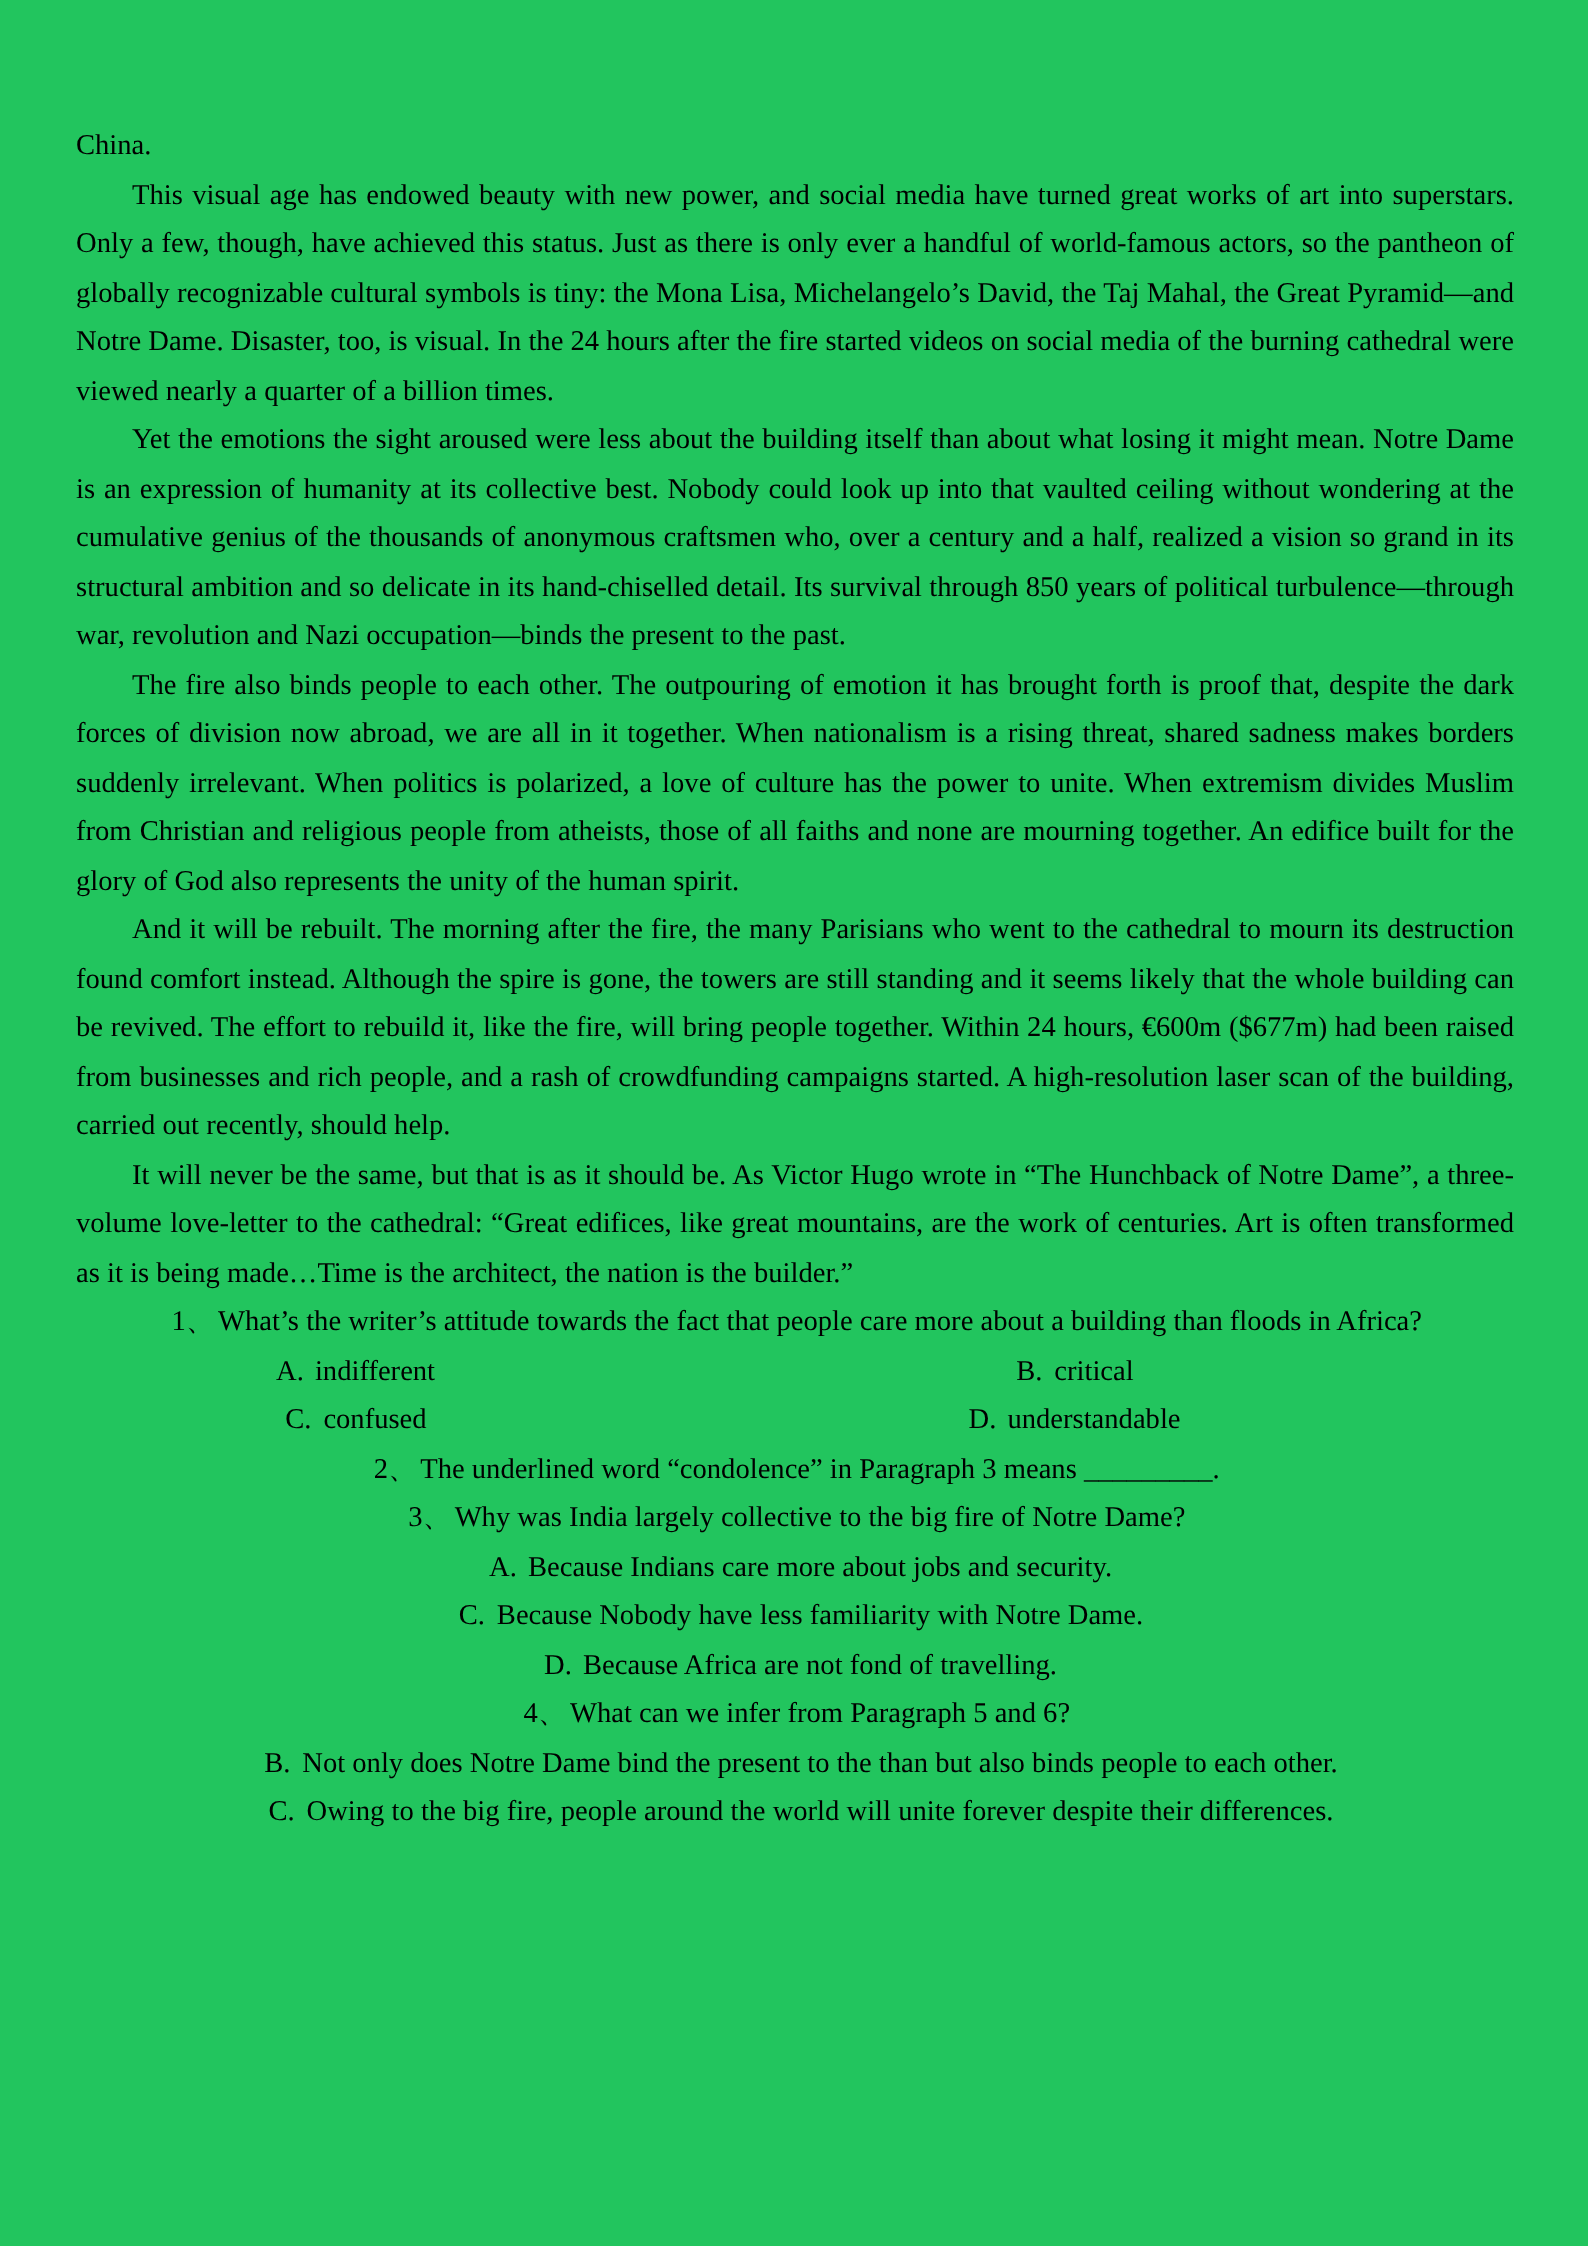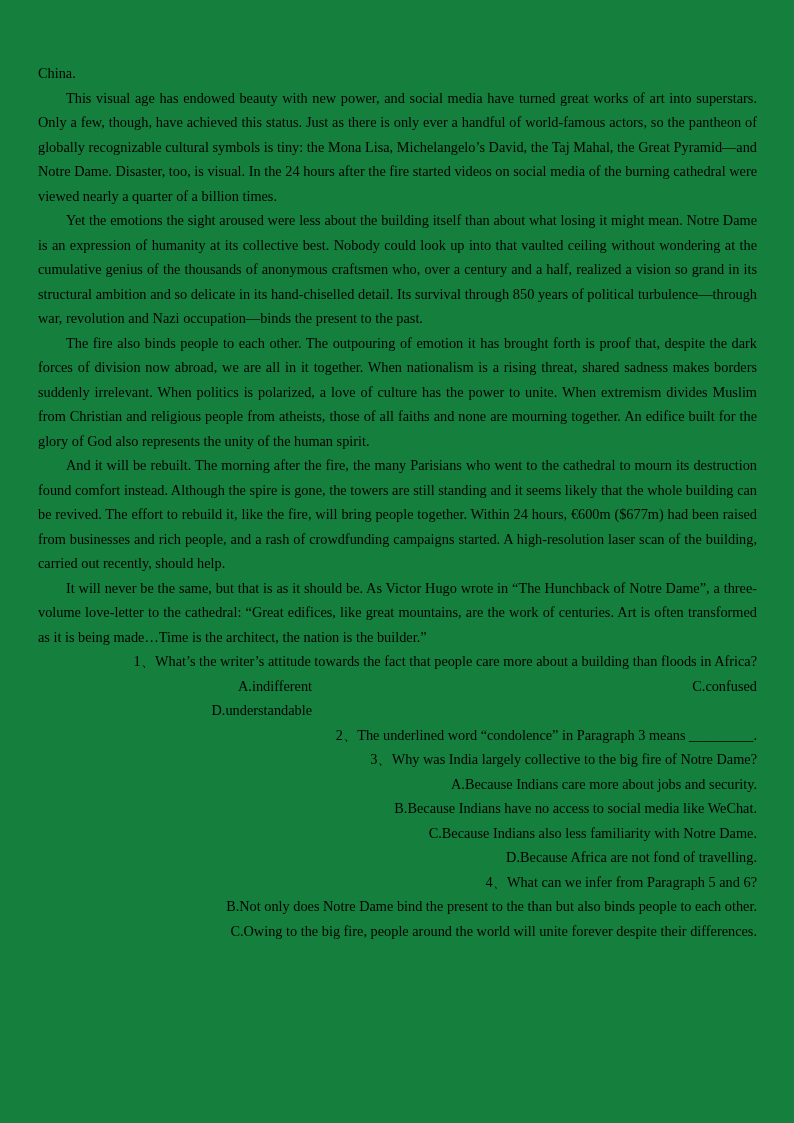"China." .page { background: #15803d -> #22c55e }
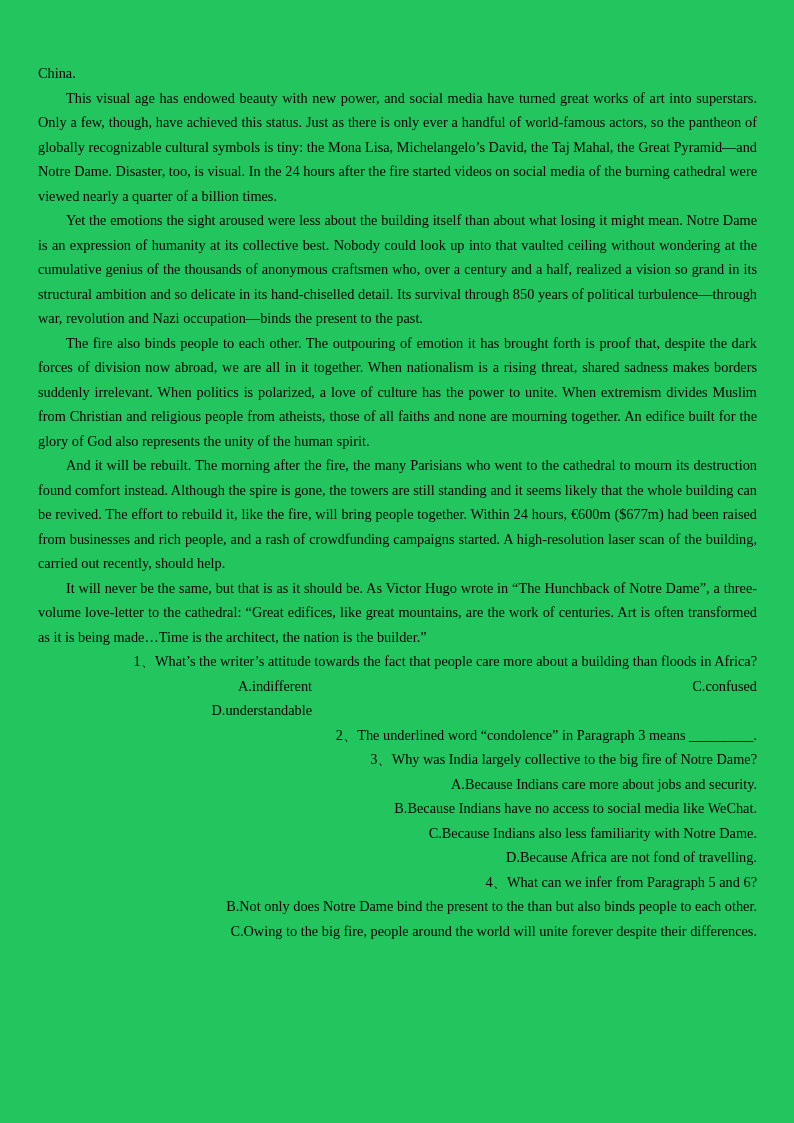"1、What’s the writer’s attitude towards" .questions { text-align: right -> center }
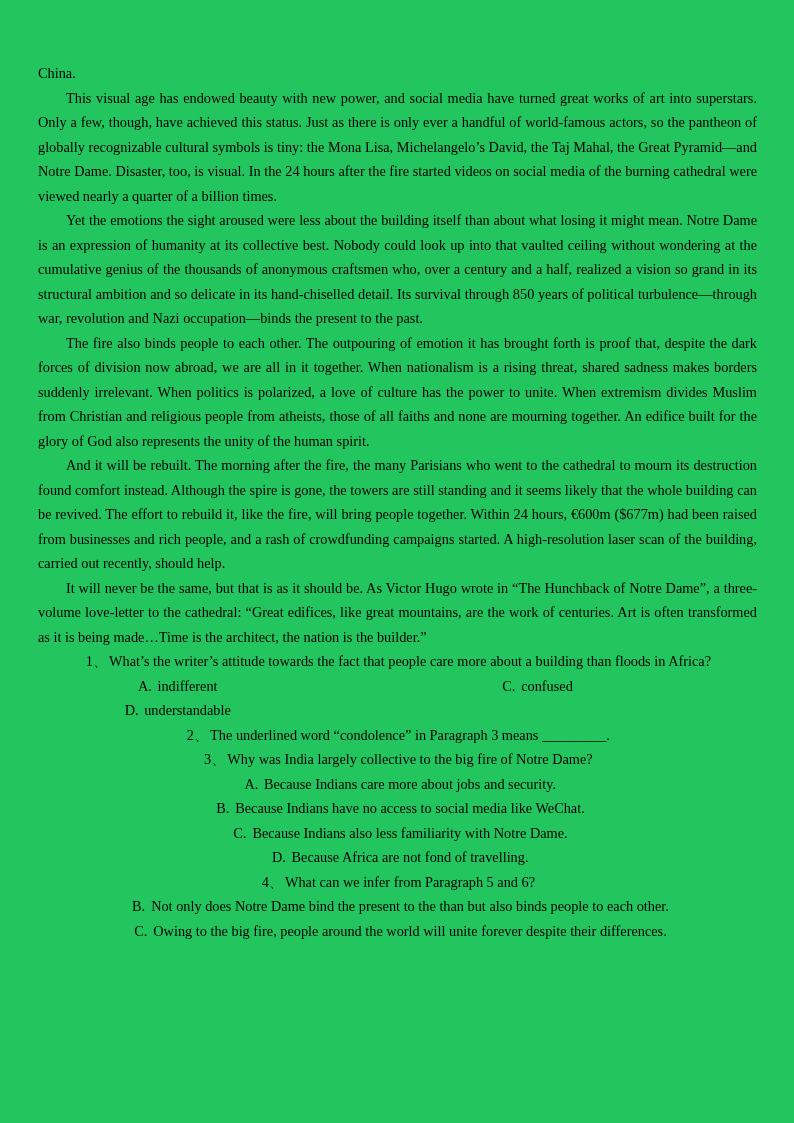"B. critical" p.q-line { html: none -> <p><span>B.</span><span>critical</span></p> }
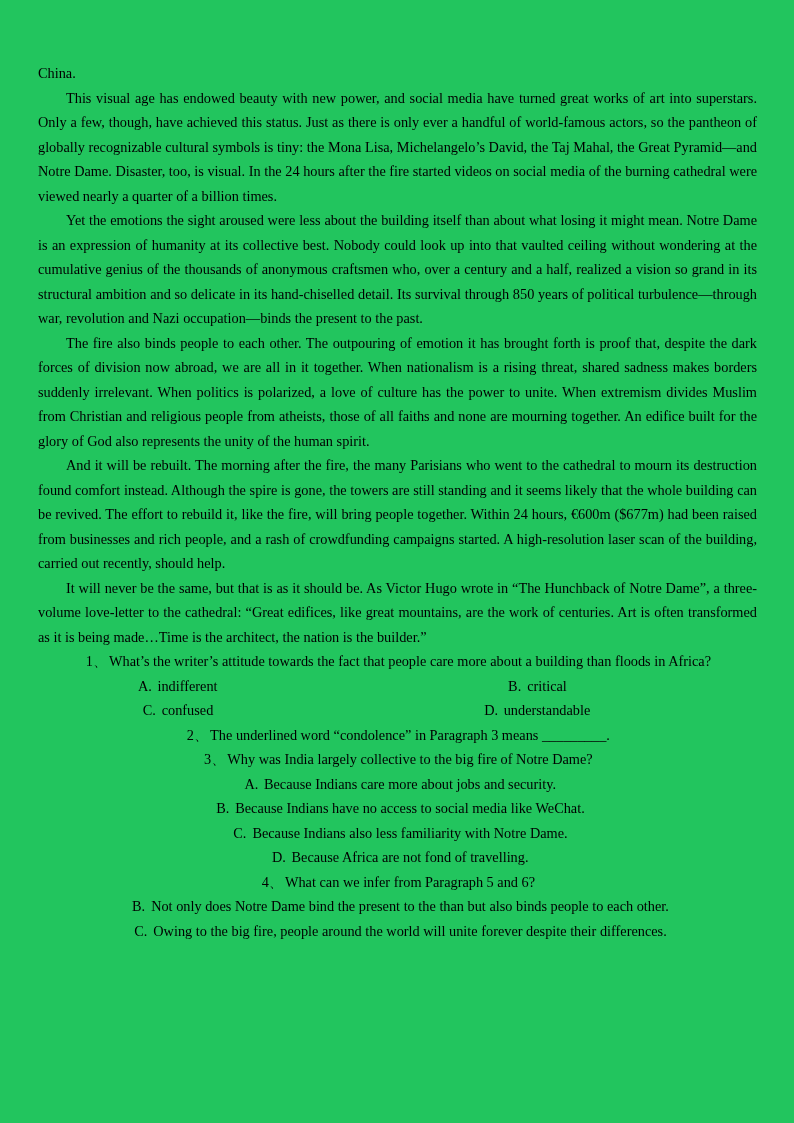"B. Because Indians have no" p.q-line { html: <p><span>B.</span><span>Because Indians have no access to social media like WeChat.</span></p> -> none }
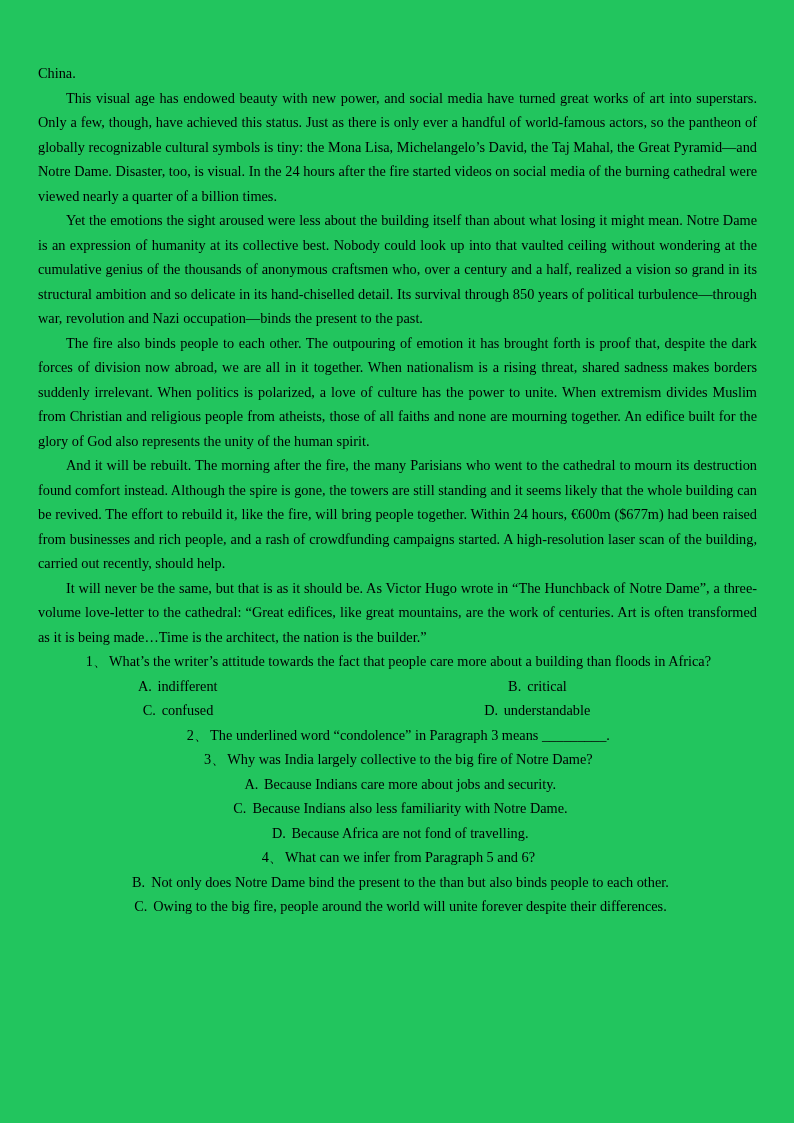"Because Indians also less familiarity" span { text: Indians also -> Nobody have }
